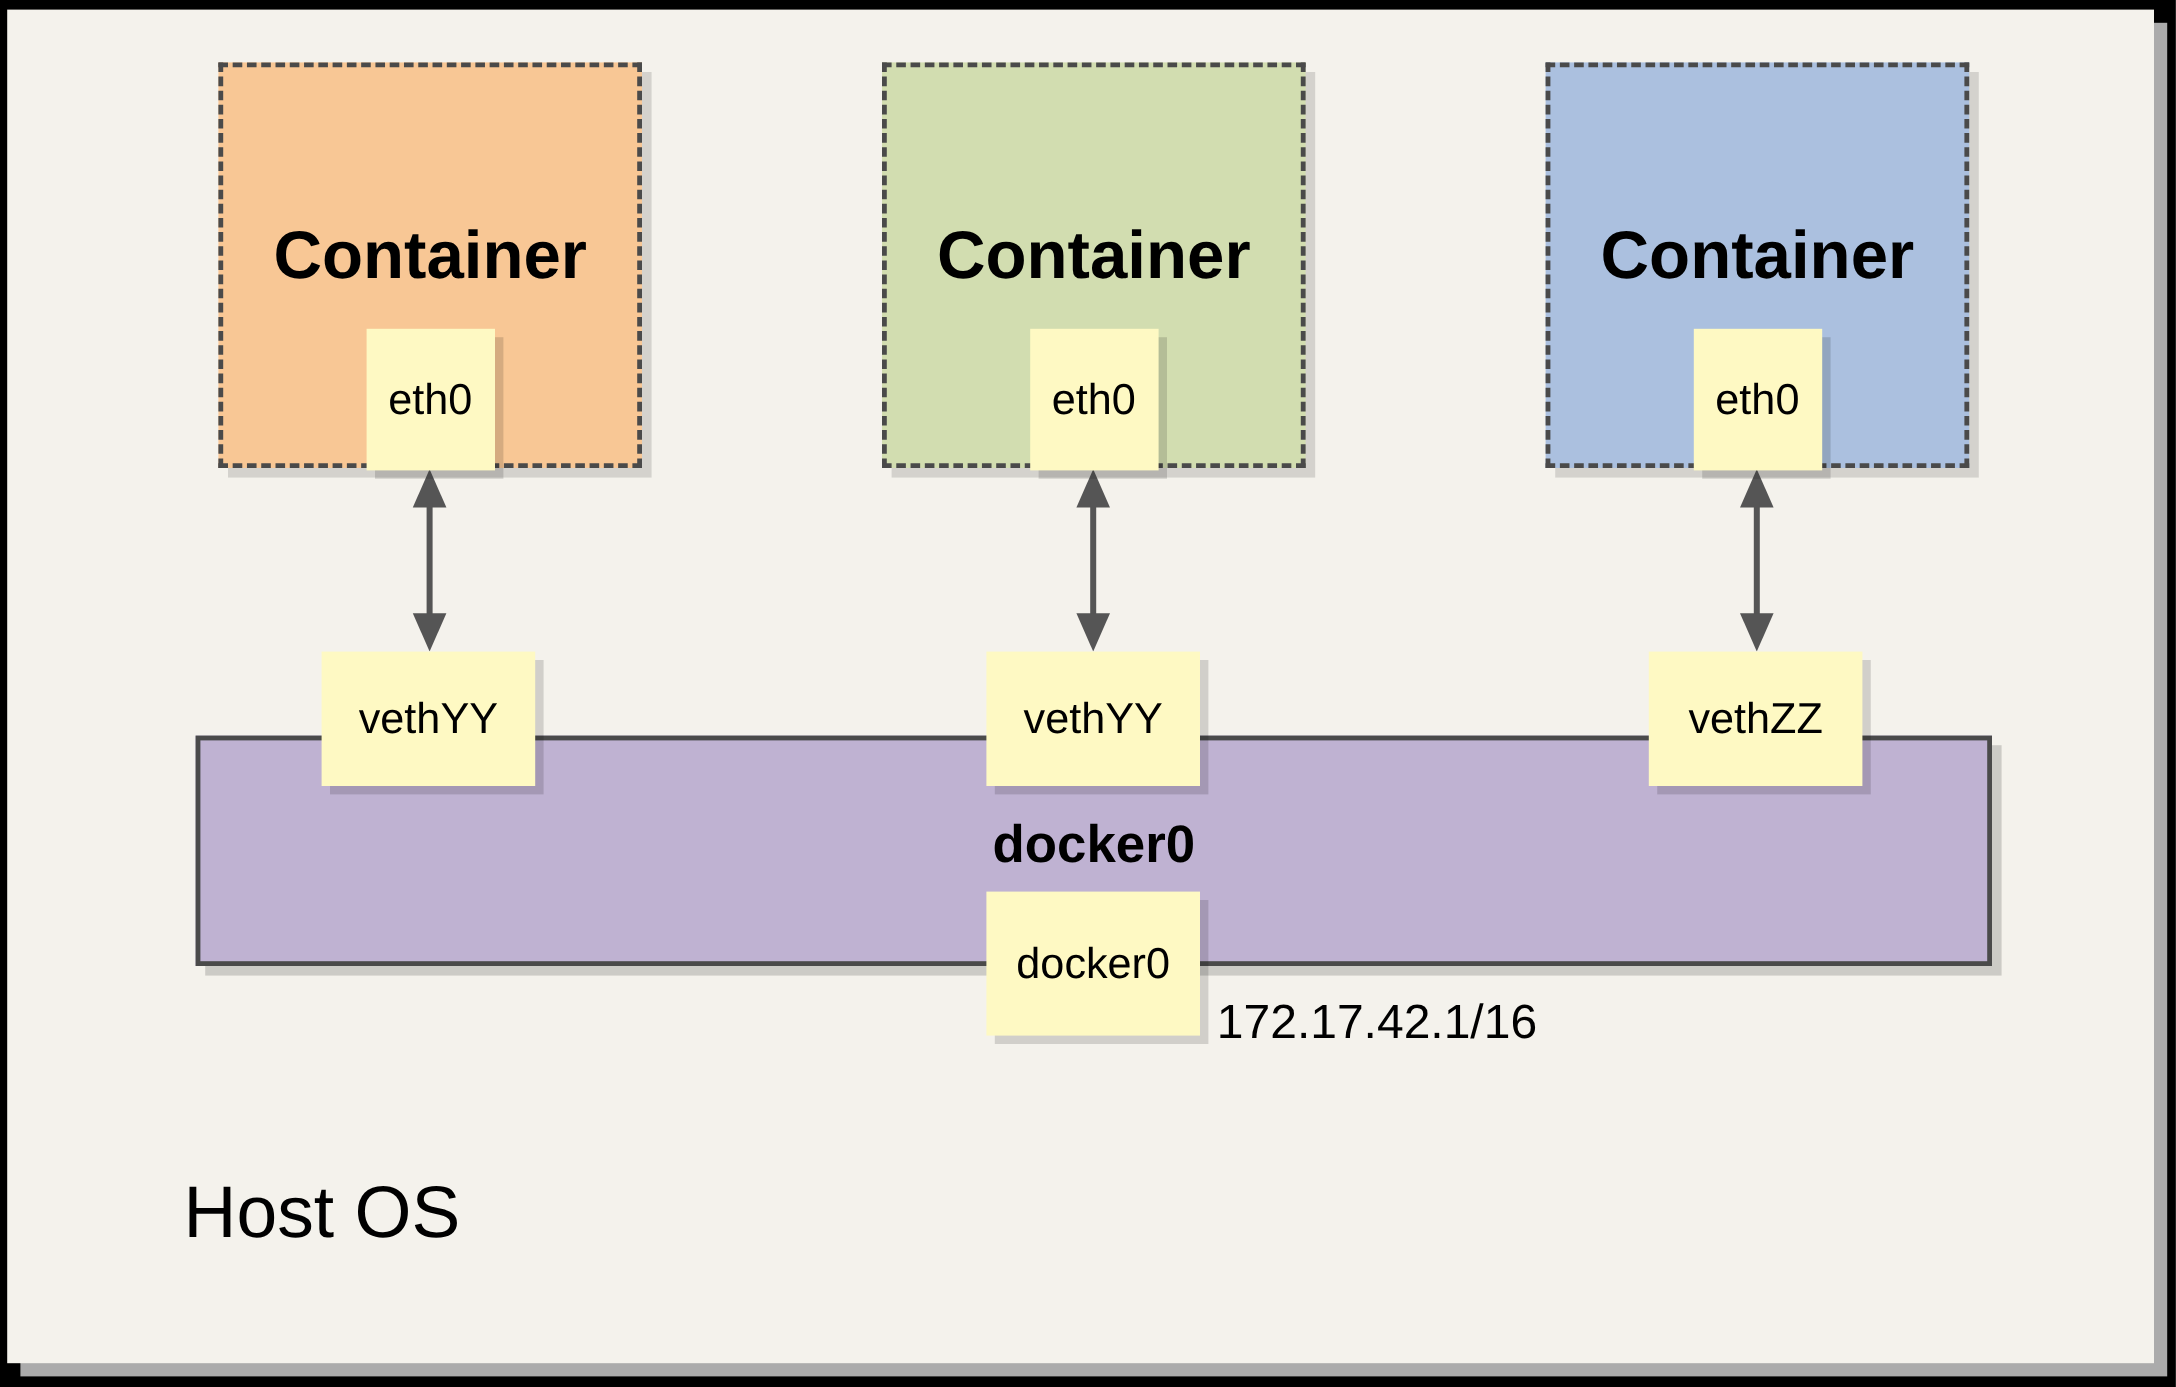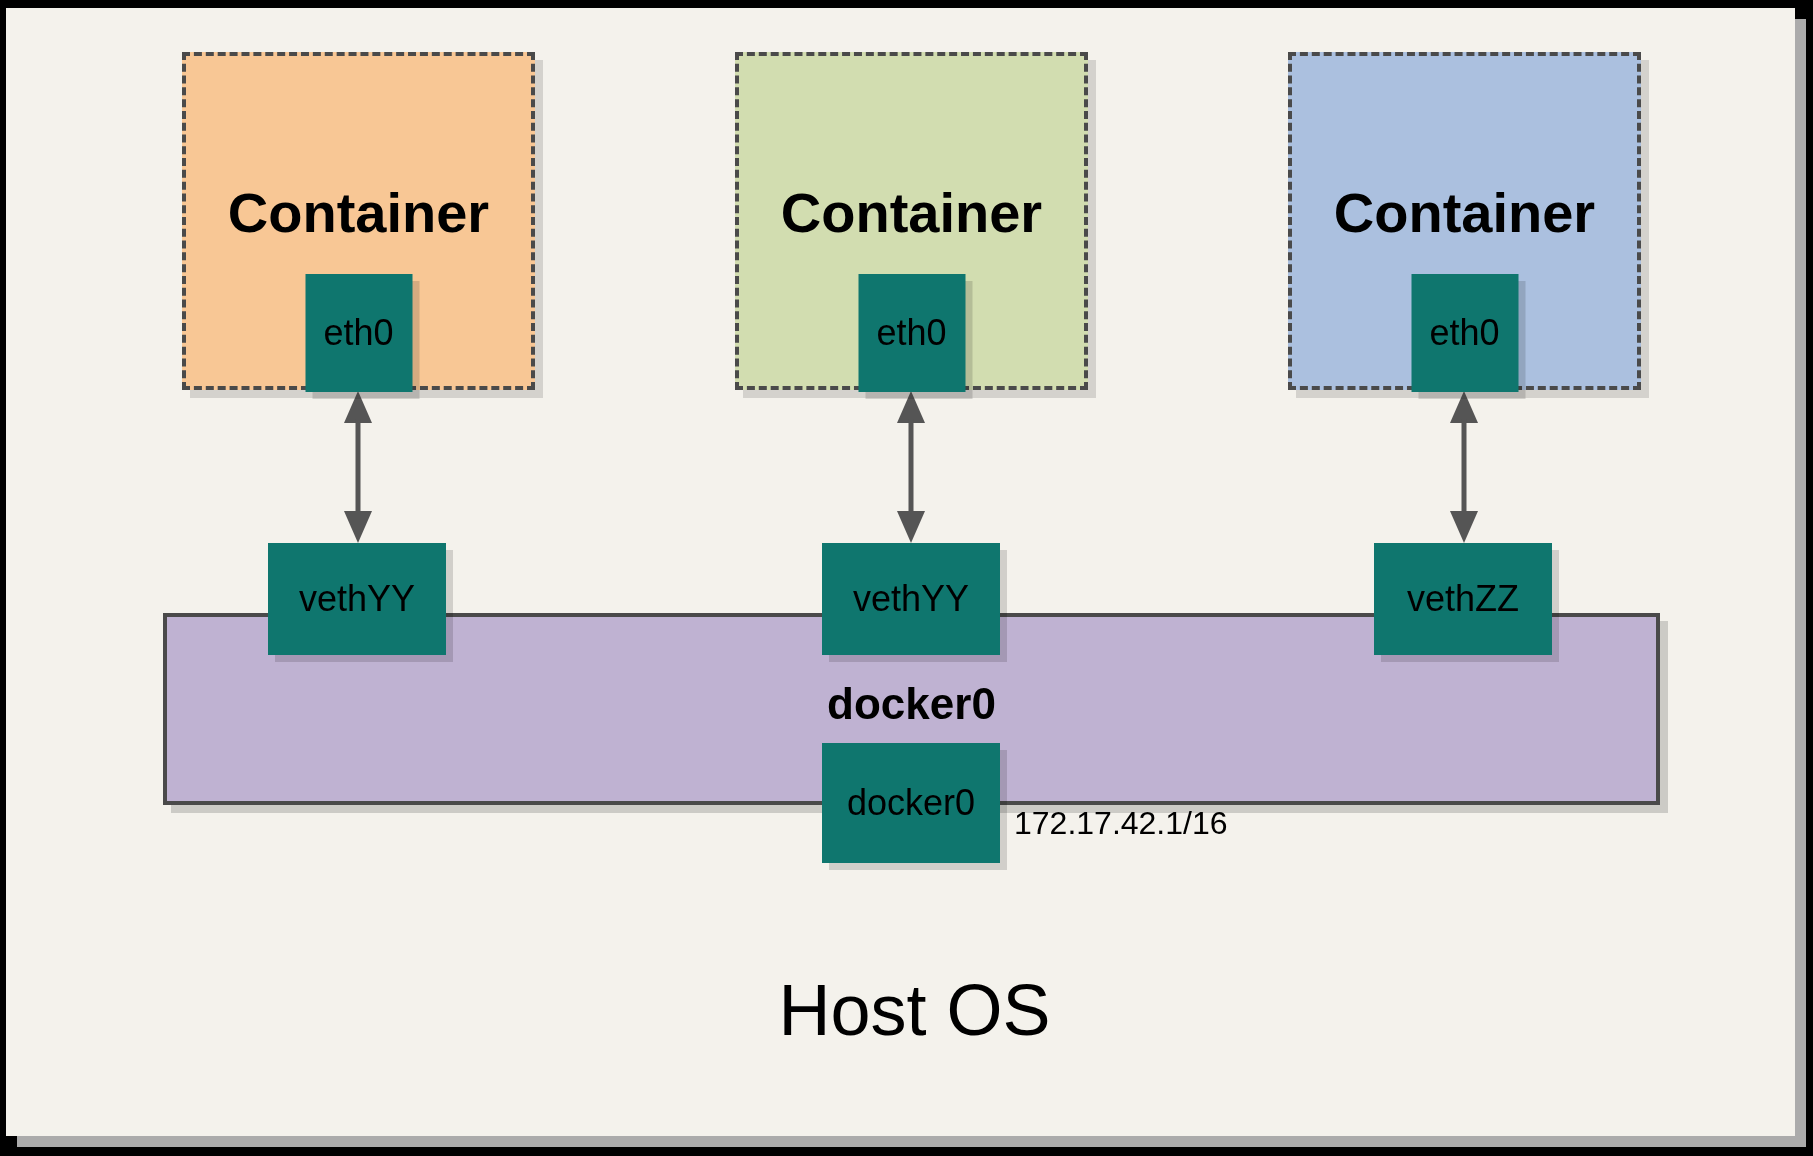"eth0" .note { background: #0f766e -> #fef9c3 }
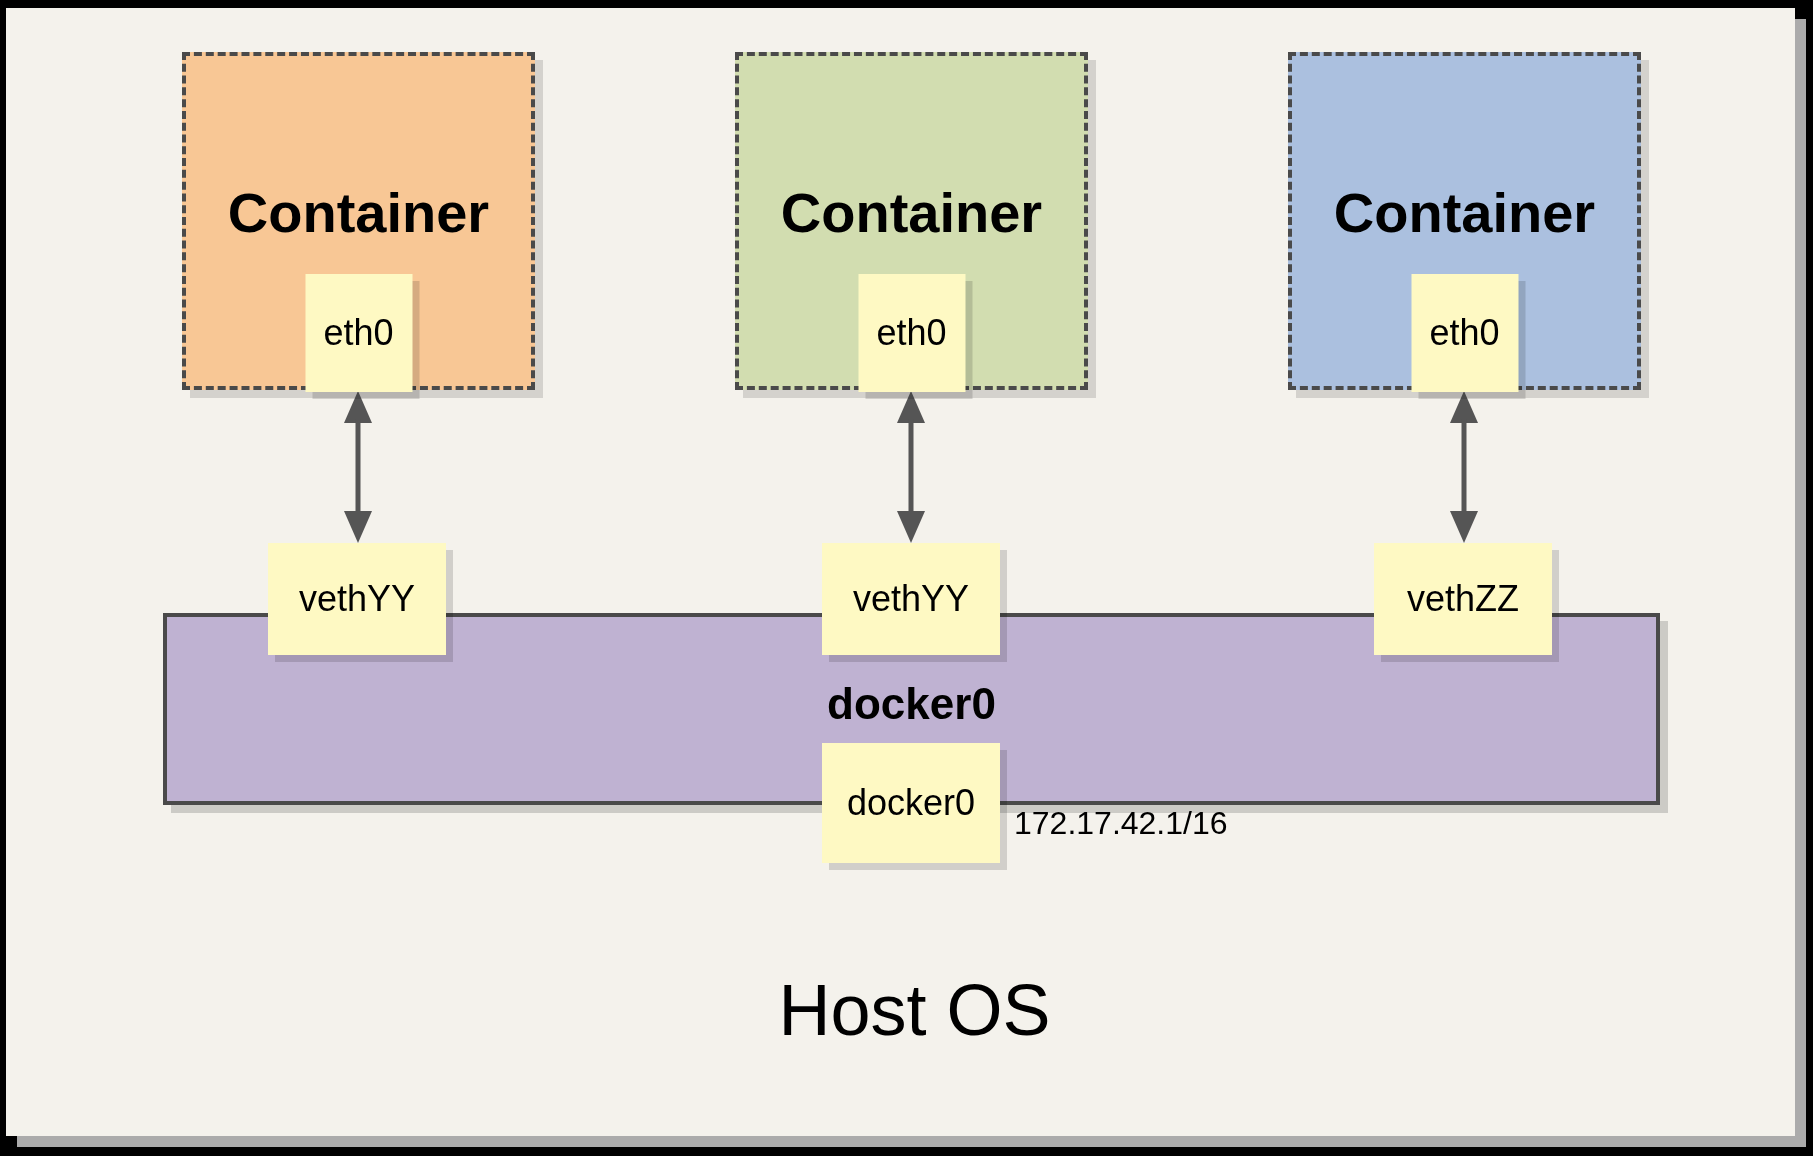"172.17.42.1/16" .ip-label { font-size: 32px -> 40px; top: 791px -> 820px }
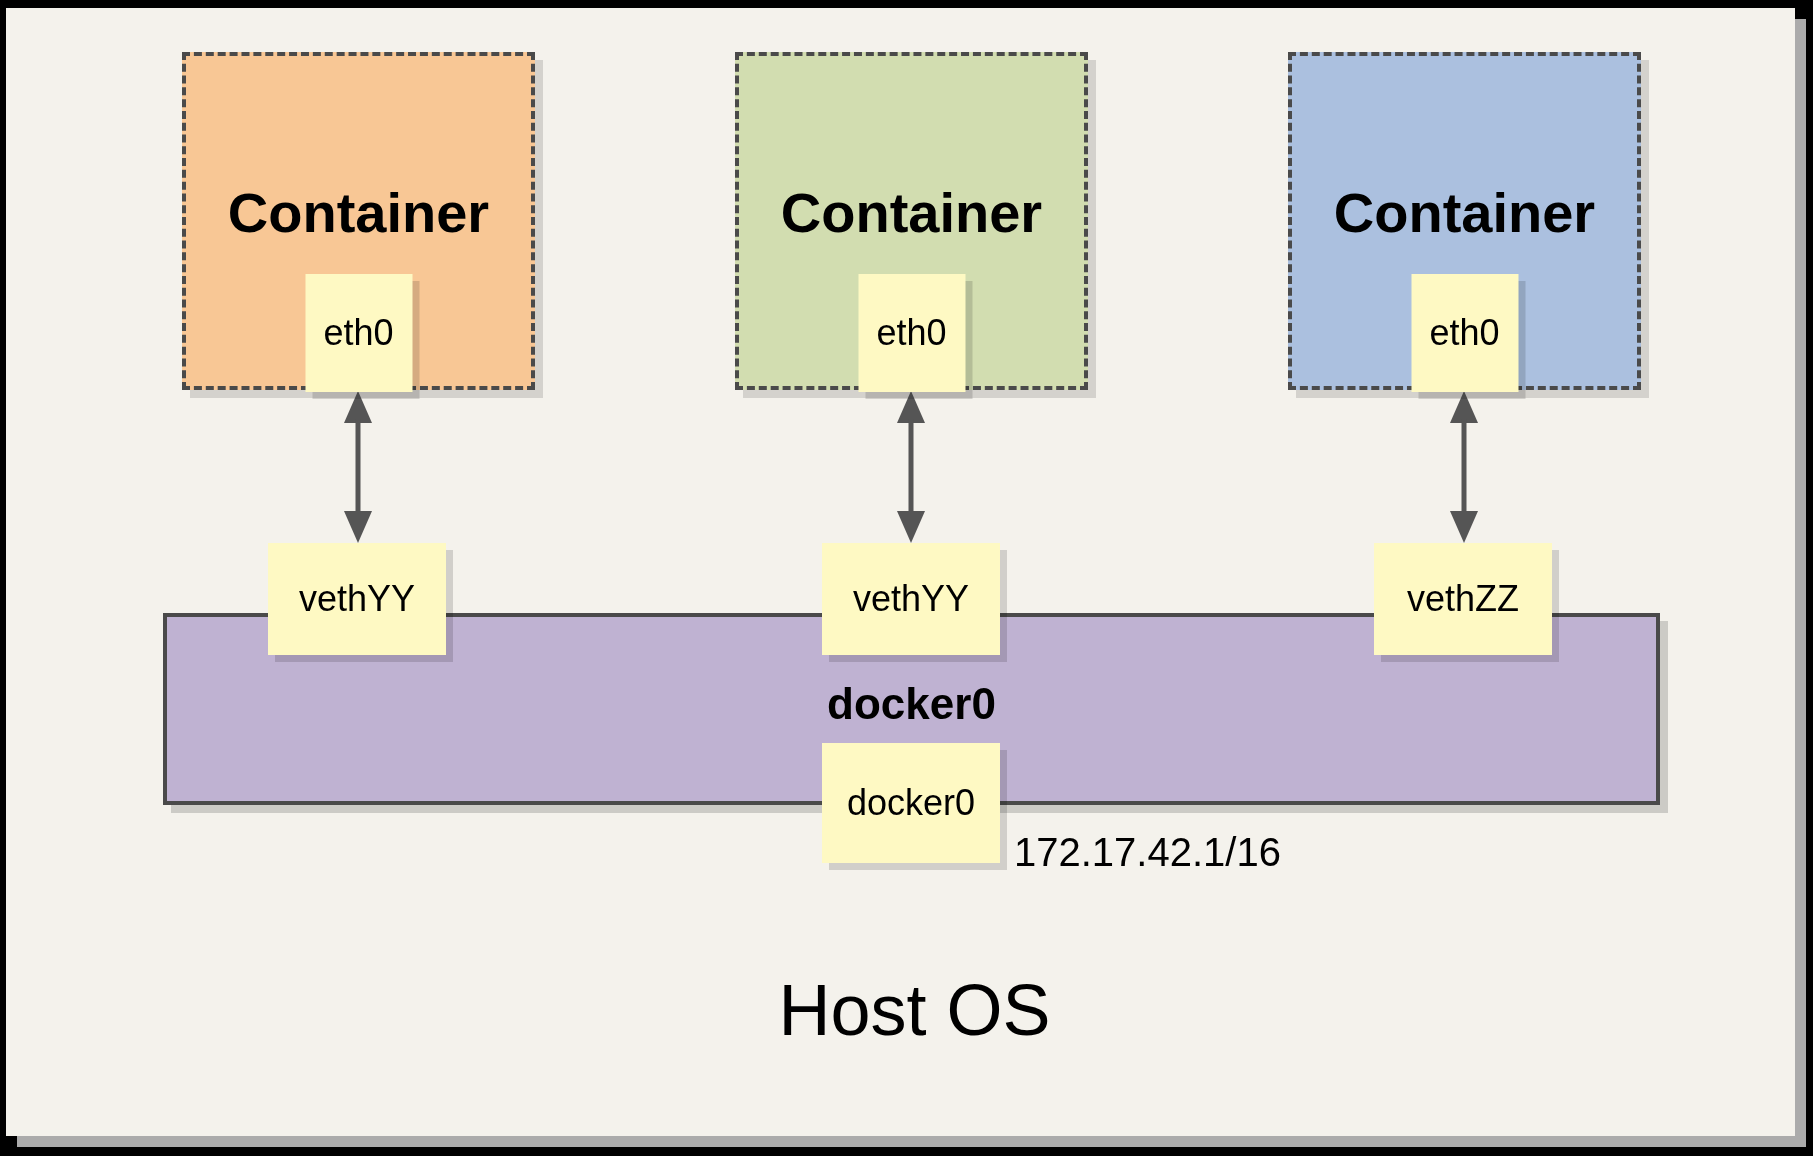"Host OS" .host-label { font-size: 72px -> 61px; left: 164px -> 147px; text-align: center -> left }
